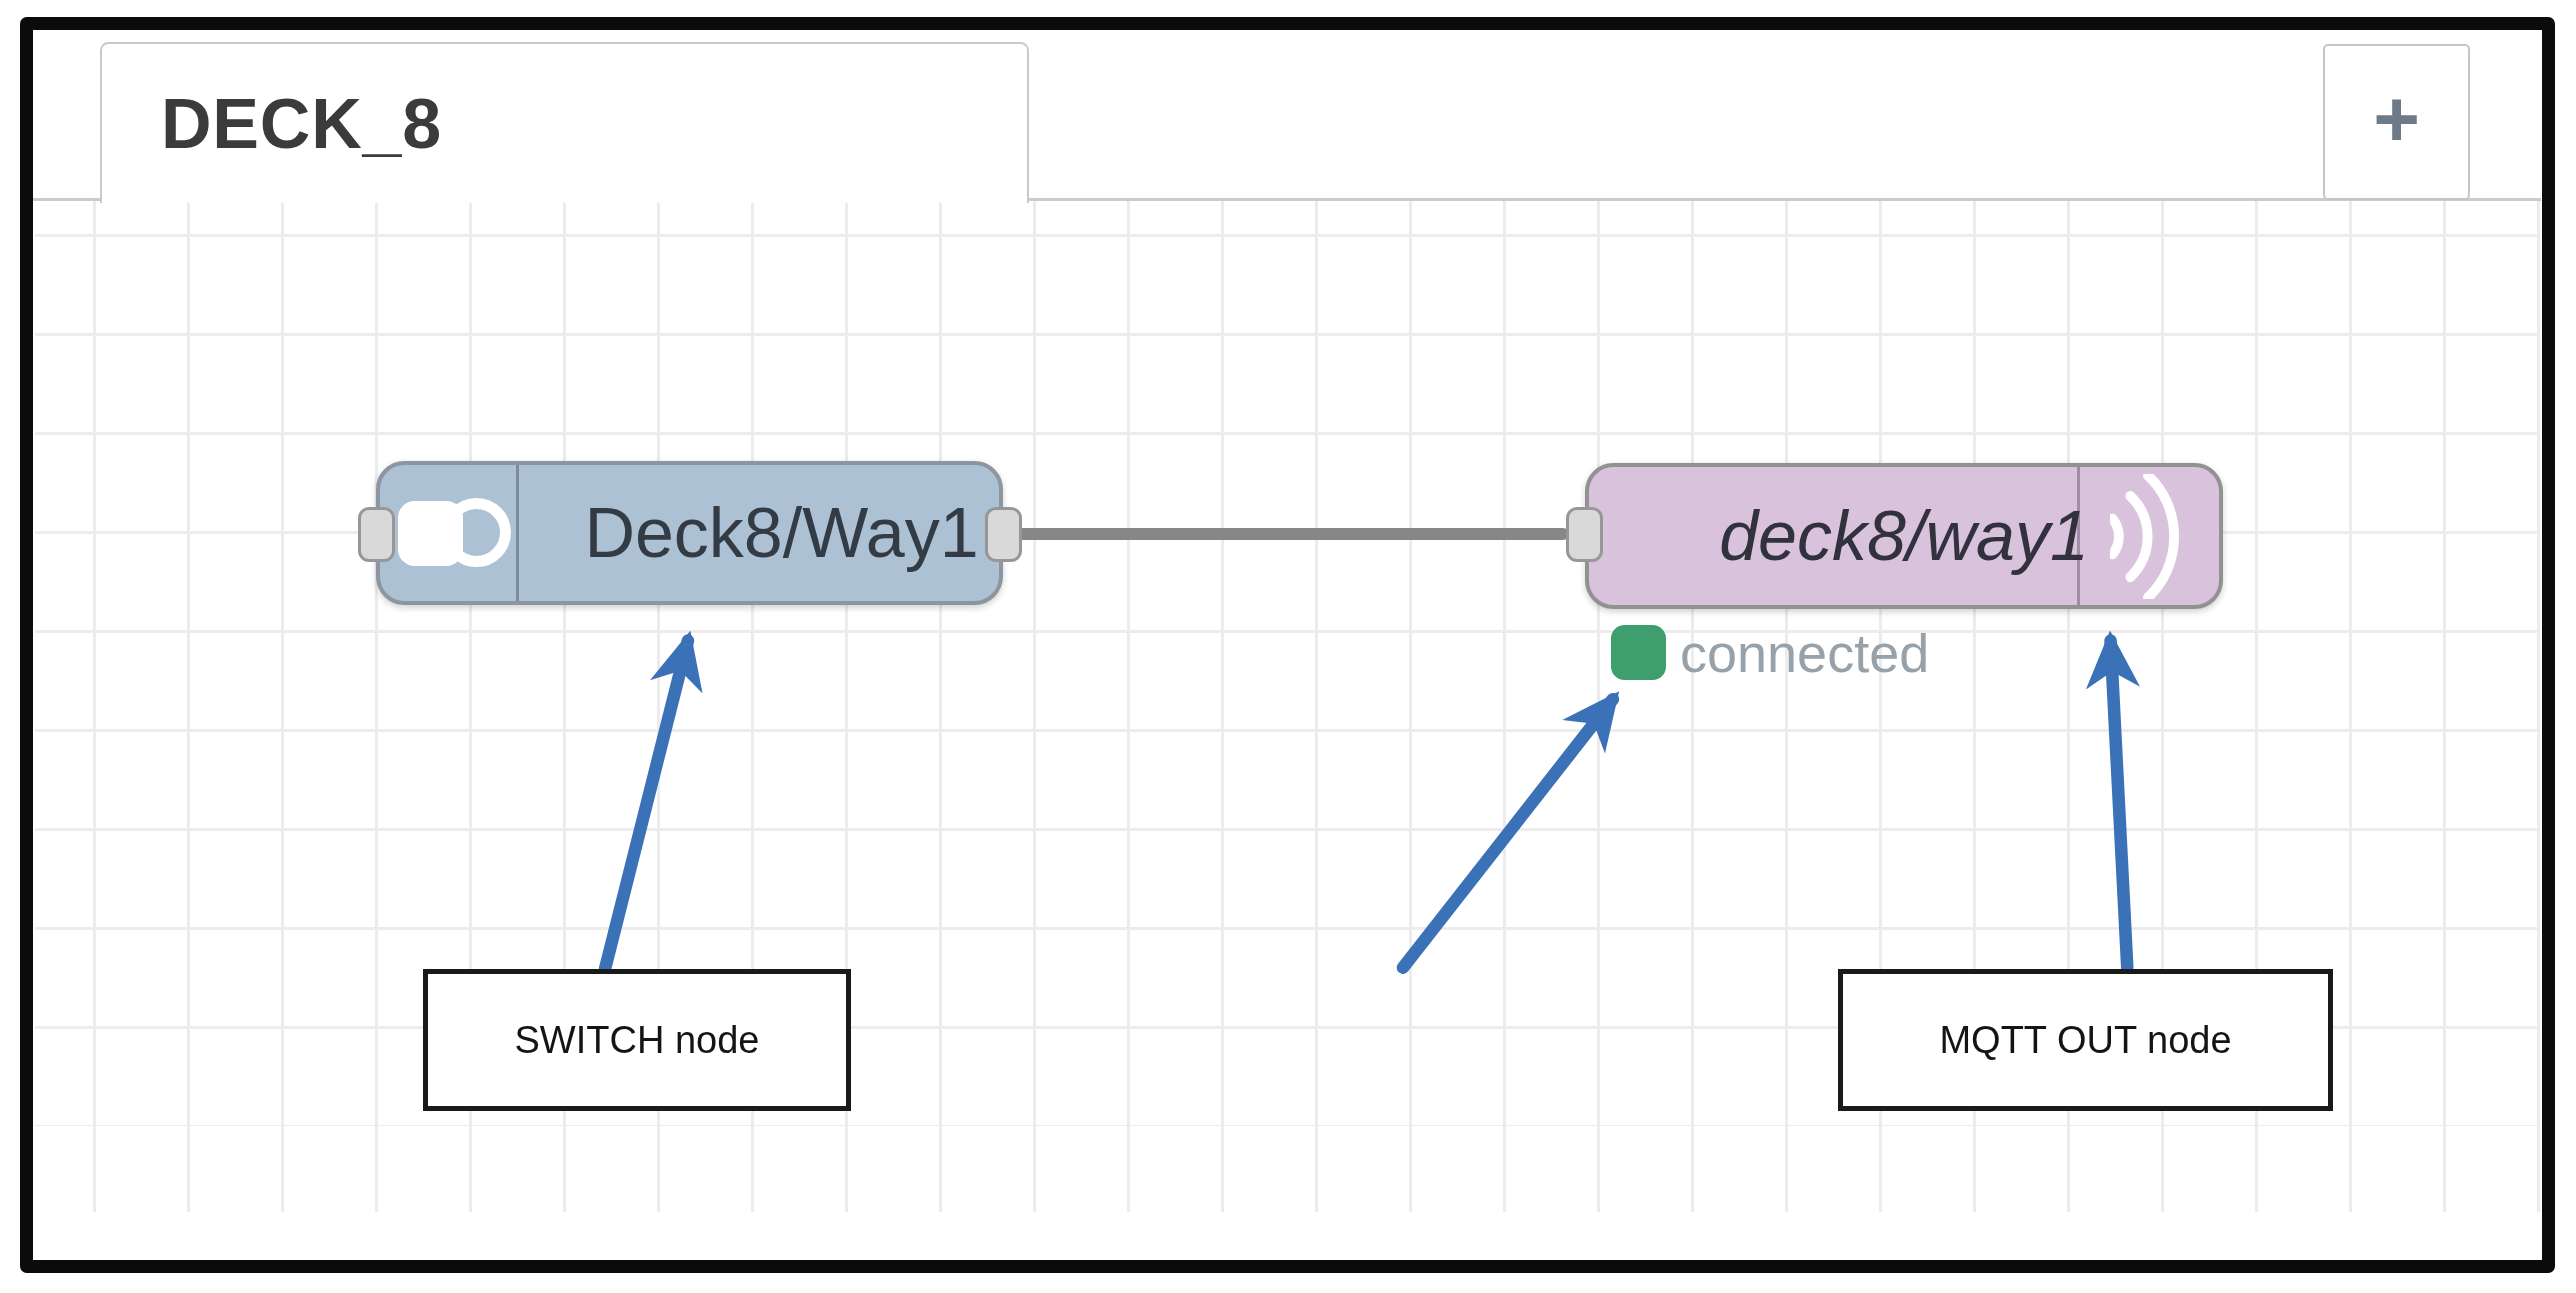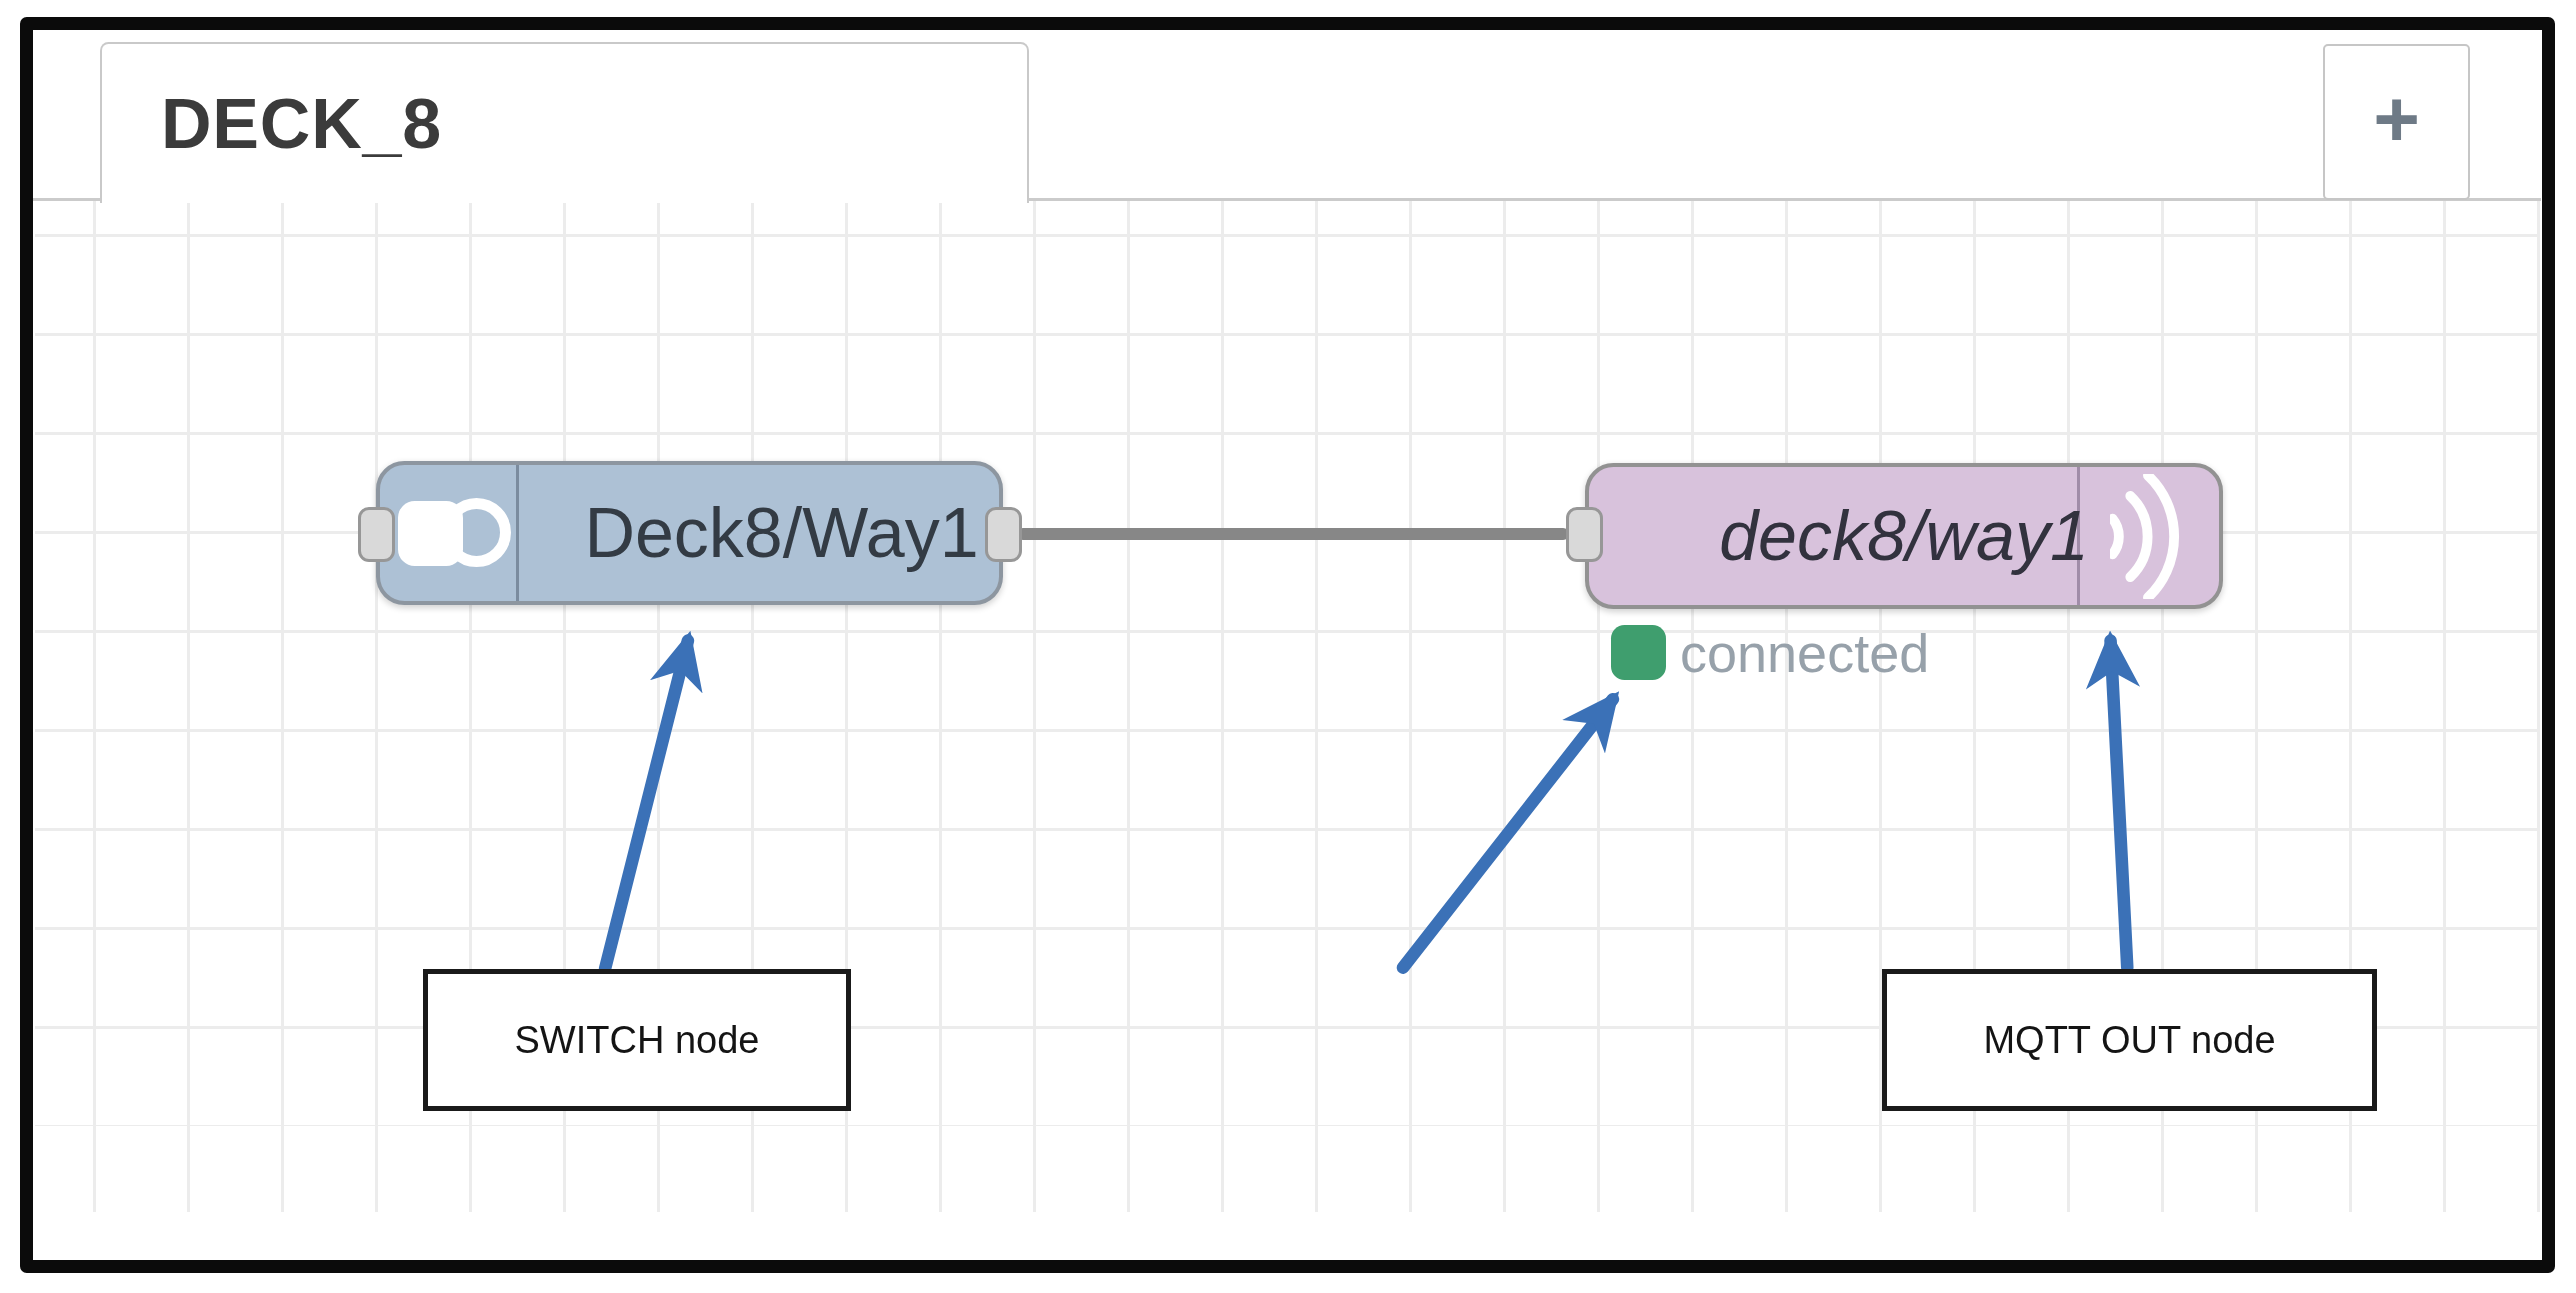"MQTT OUT node" .box-mqtt { margin-left: 44px -> none }
